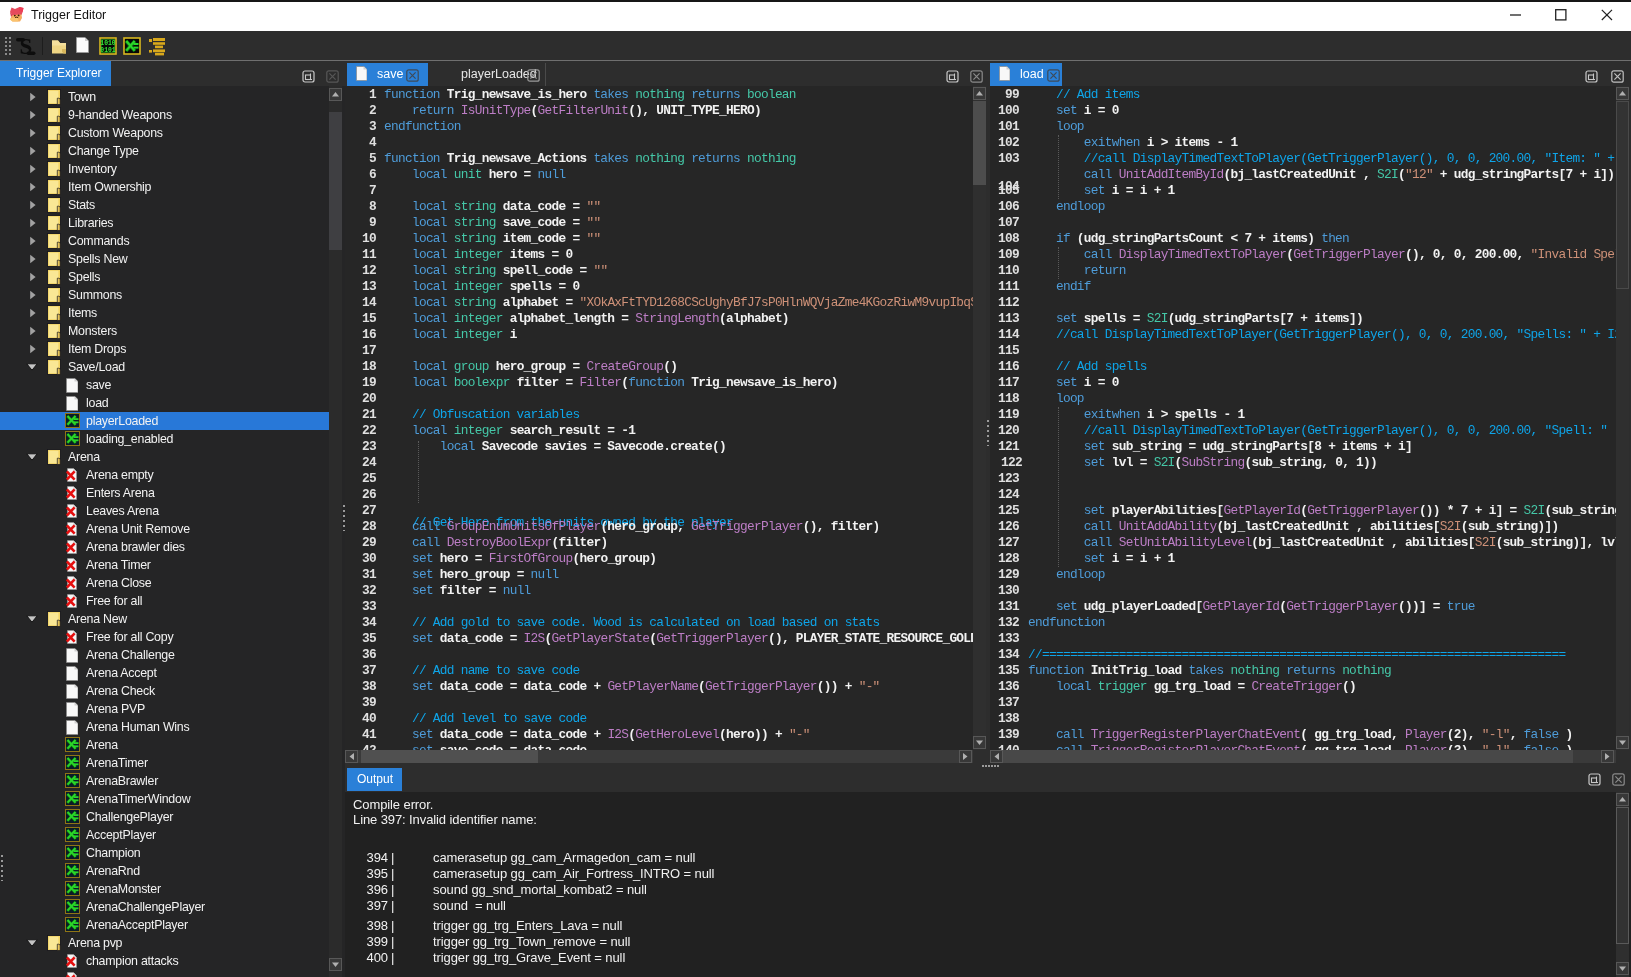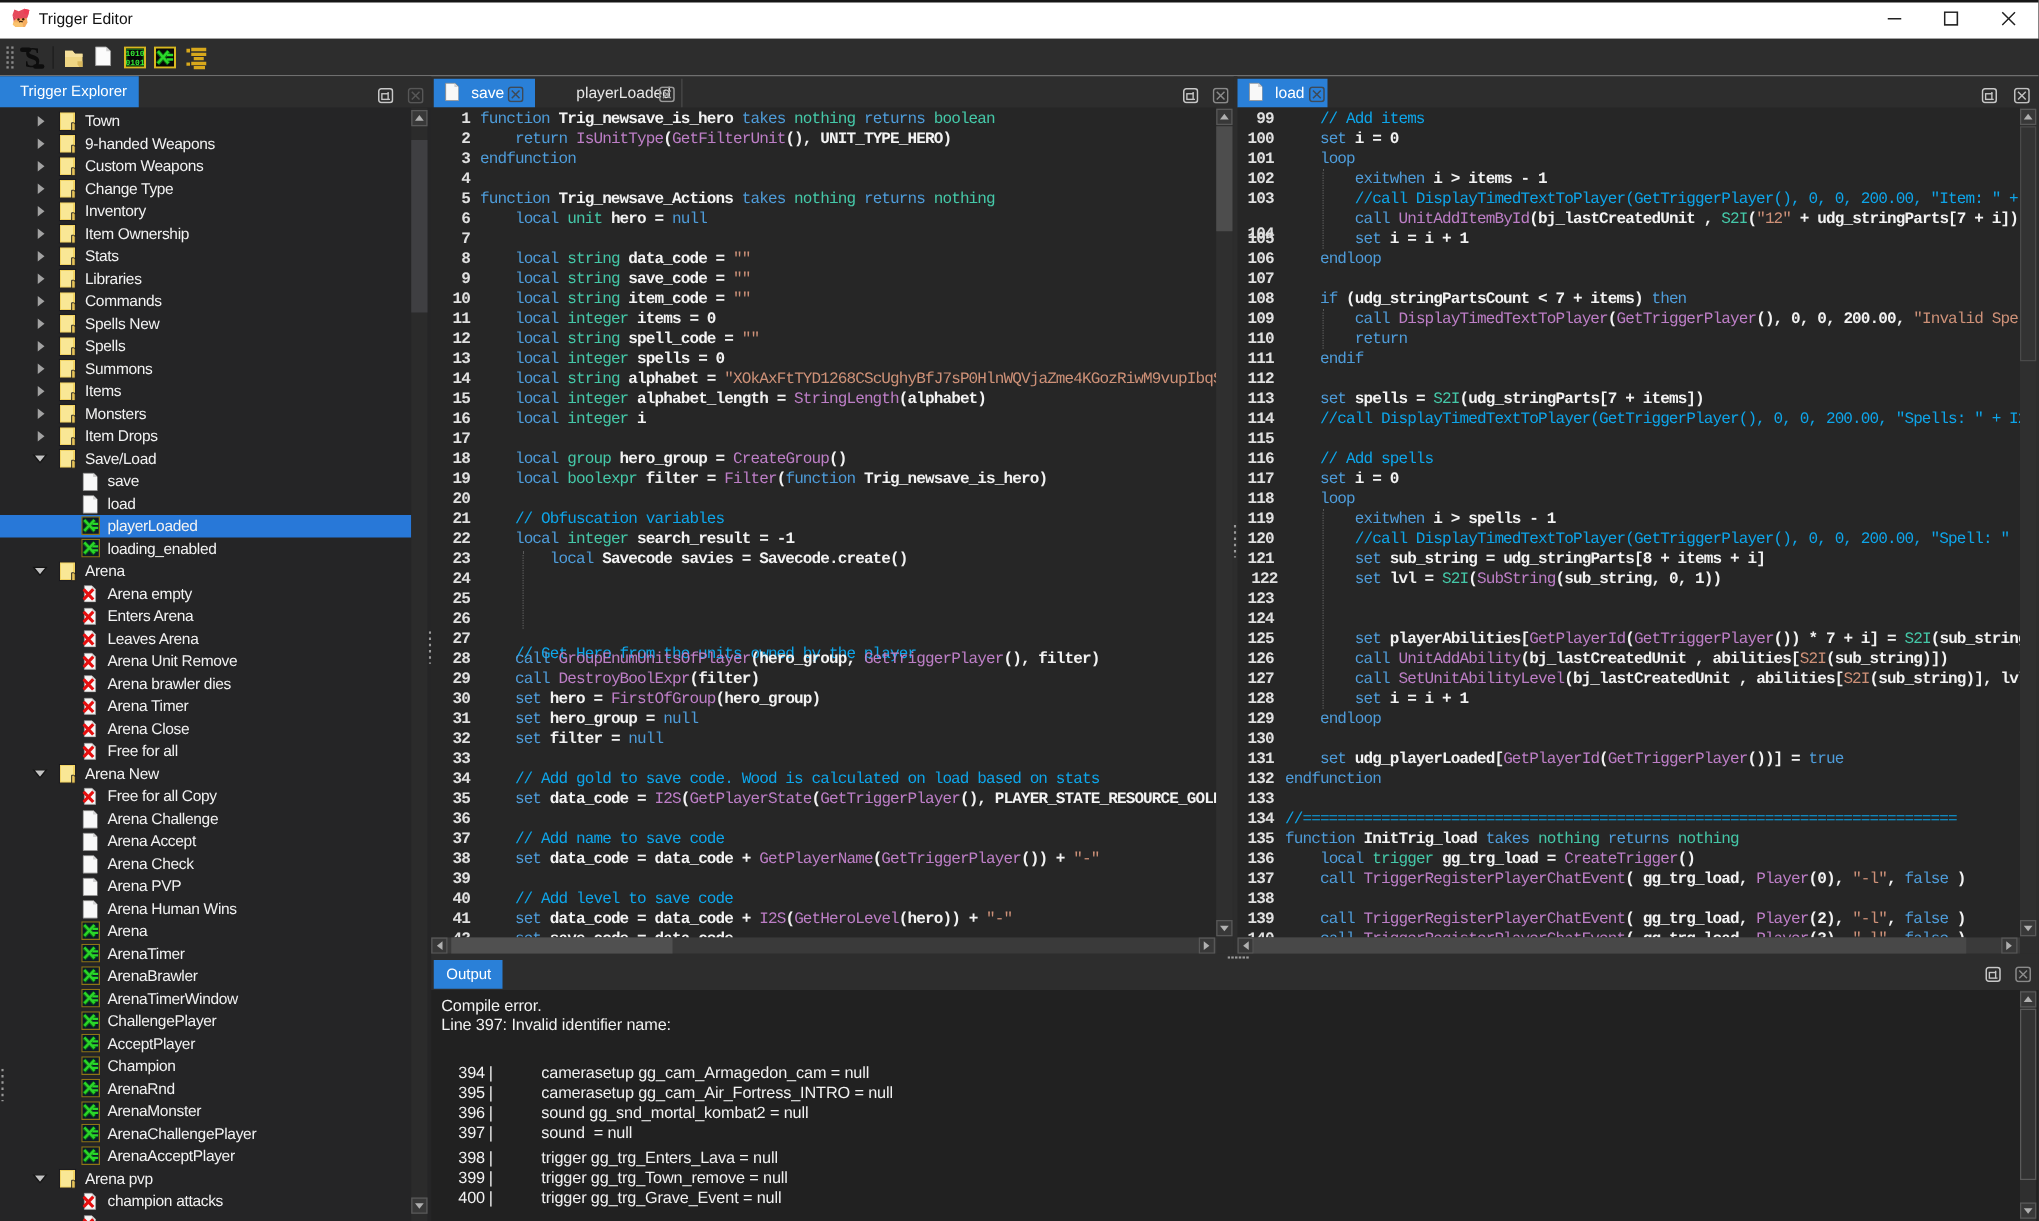"call TriggerRegisterPlayerChatEvent( gg_trg_load, Player(0)," div.codeline { html: <div> <i>call</i> <i>TriggerRegisterPlayerChatEvent</i>( gg_trg_load, <i>Player</i>(0), <i>"-l"</i>, <i>false</i> )</div> -> none }
